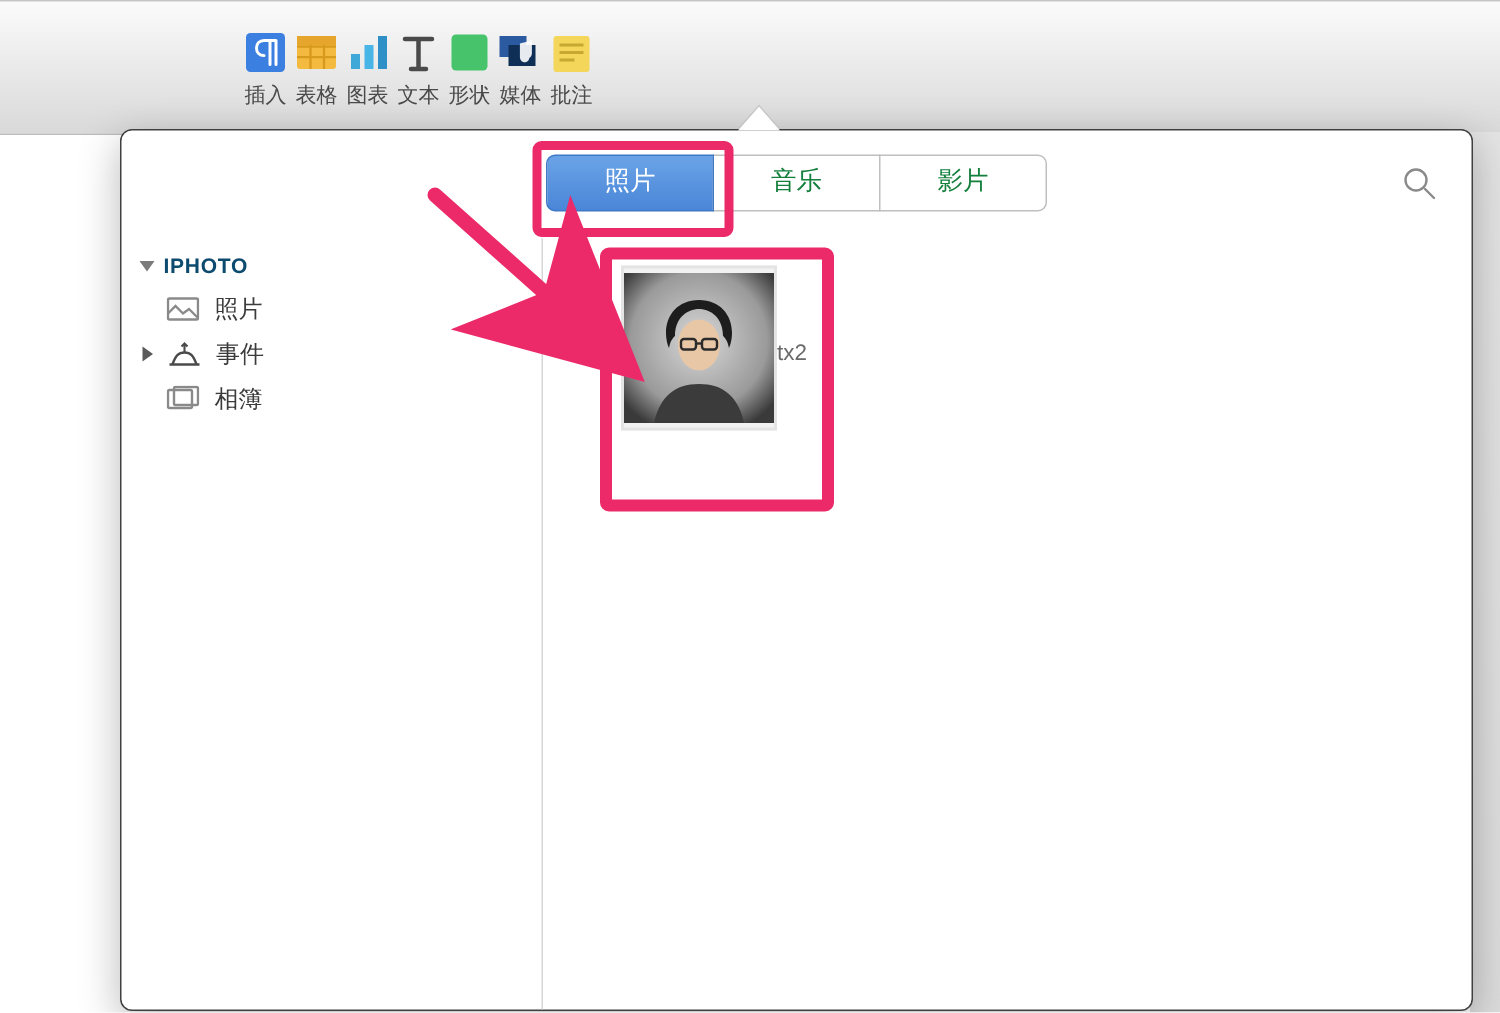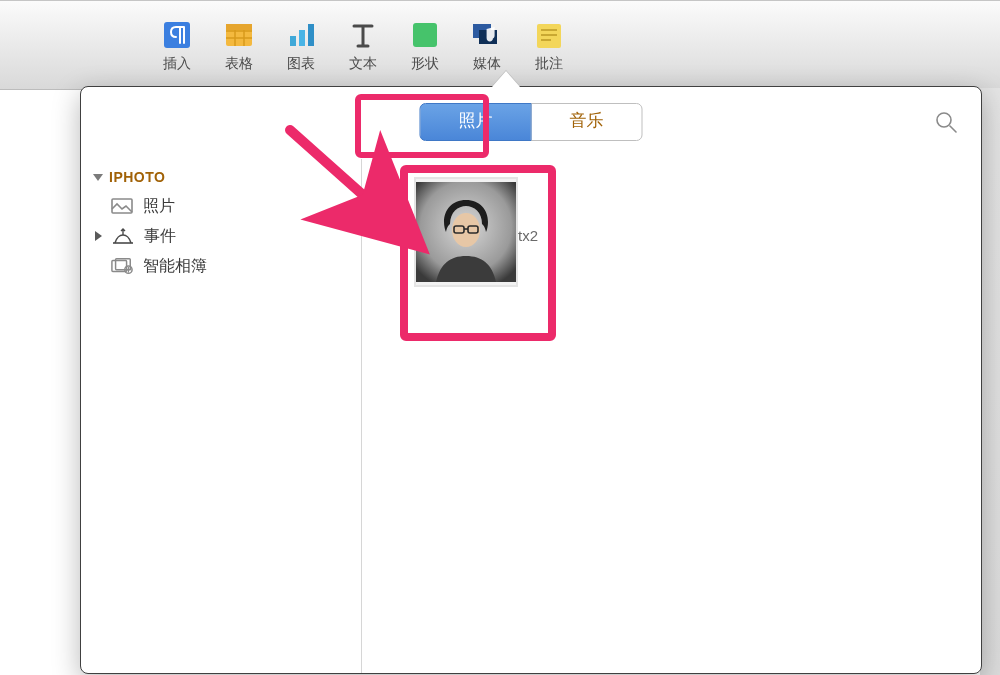"插入" .toolbar-items { gap: 28px -> none }
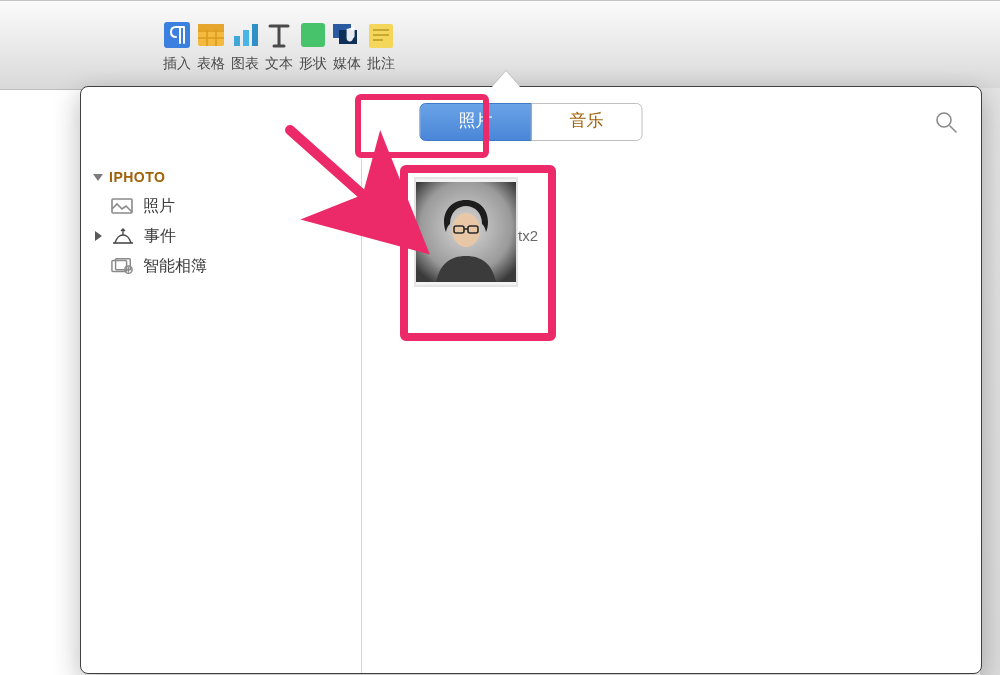"音乐" .seg { color: #a16207 -> #15803d }
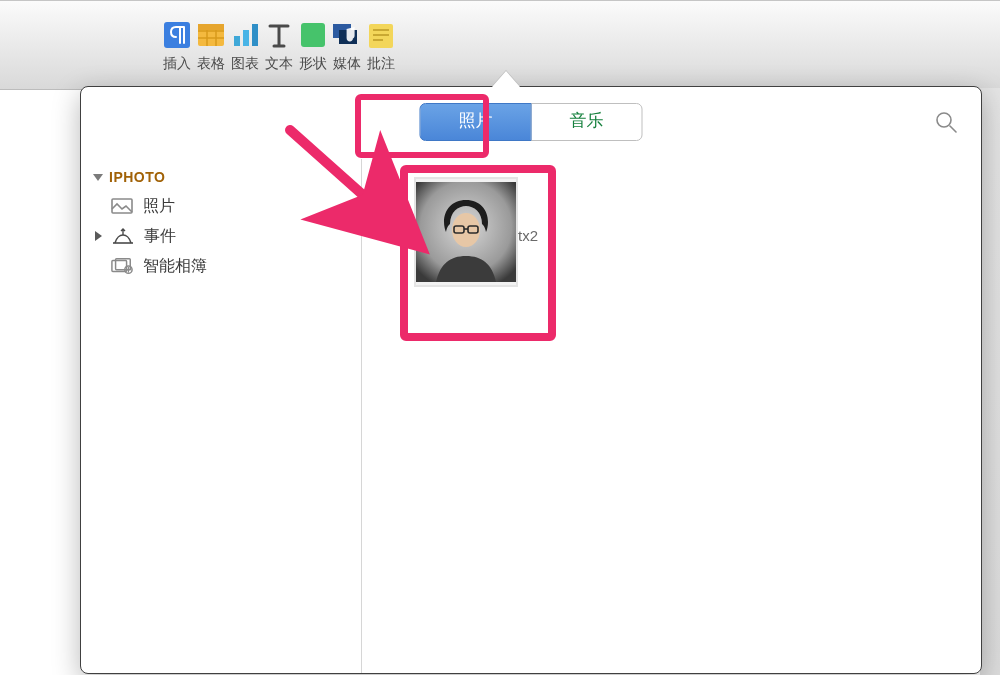"影片" div.seg { html: none -> <div>影片</div> }
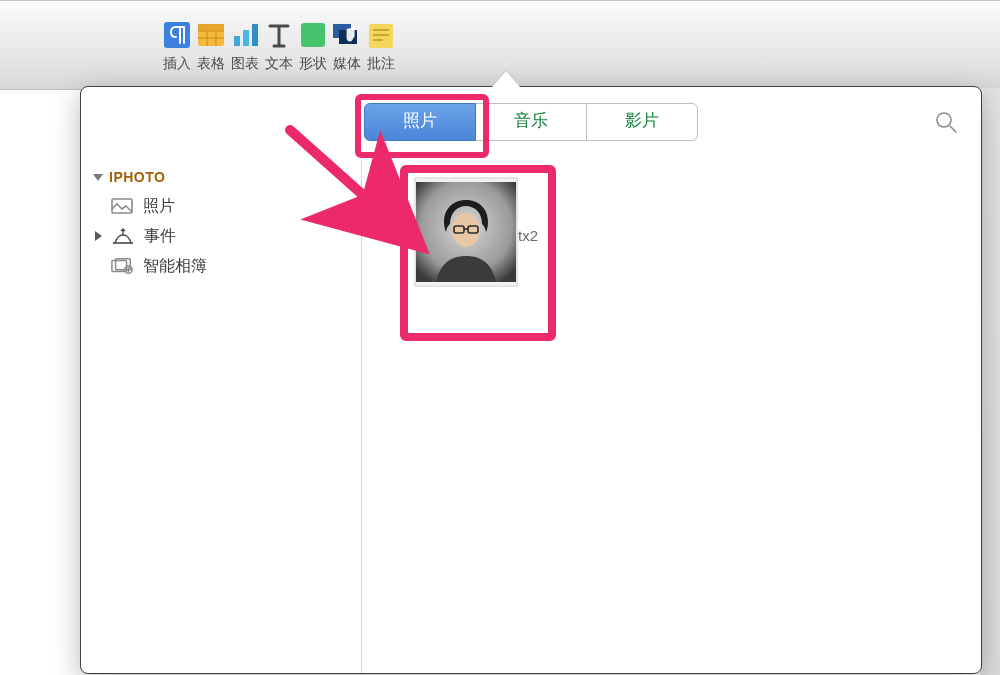"IPHOTO" .side-header { color: #a16207 -> #0c4a6e }
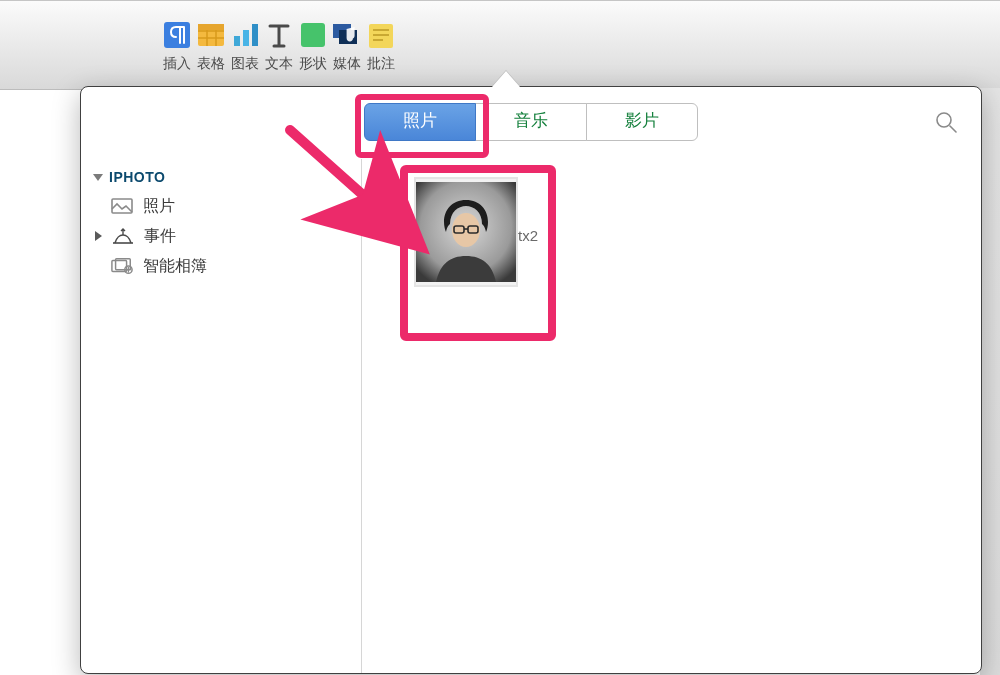"相簿" div.side-item { html: none -> <div> <span> <svg> <rect></rect> <rect></rect> </svg> </span> <span>相簿</span> </div> }
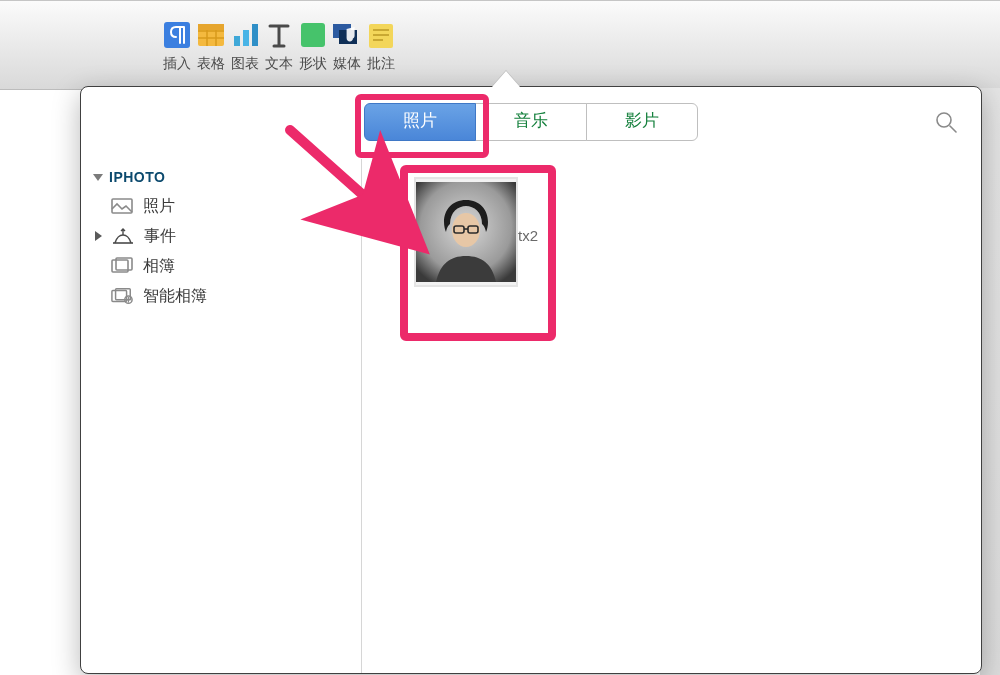"智能相簿" div.side-item { html: <div> <span> <svg> <rect></rect> <rect></rect> <circle></circle> <path></path> </svg> </span> <span>智能相簿</span> </div> -> none }
